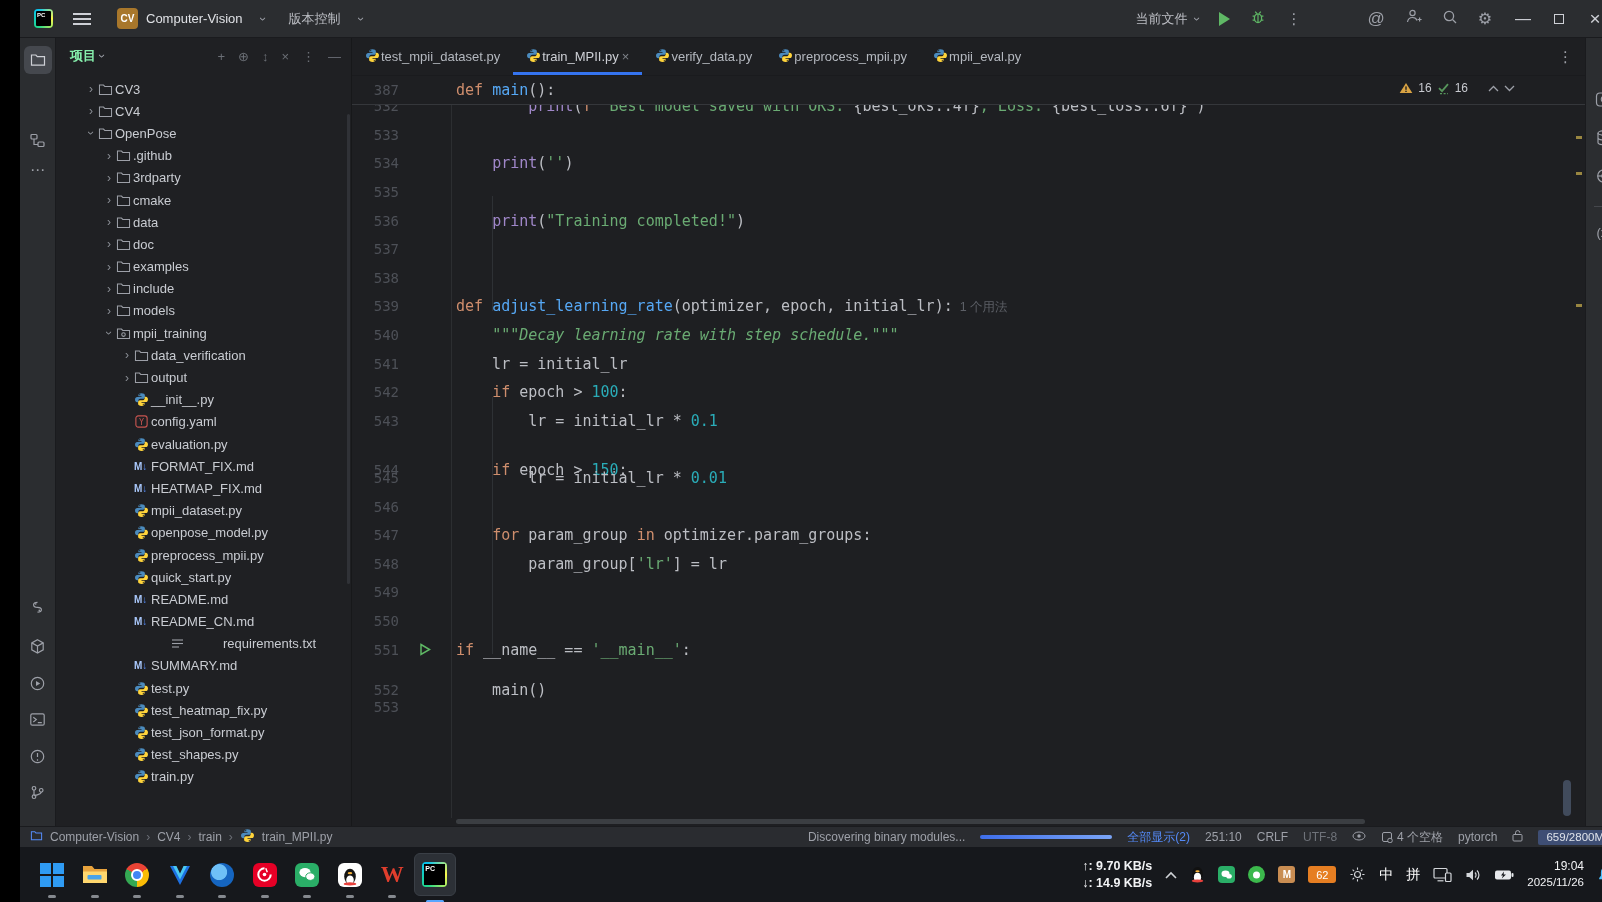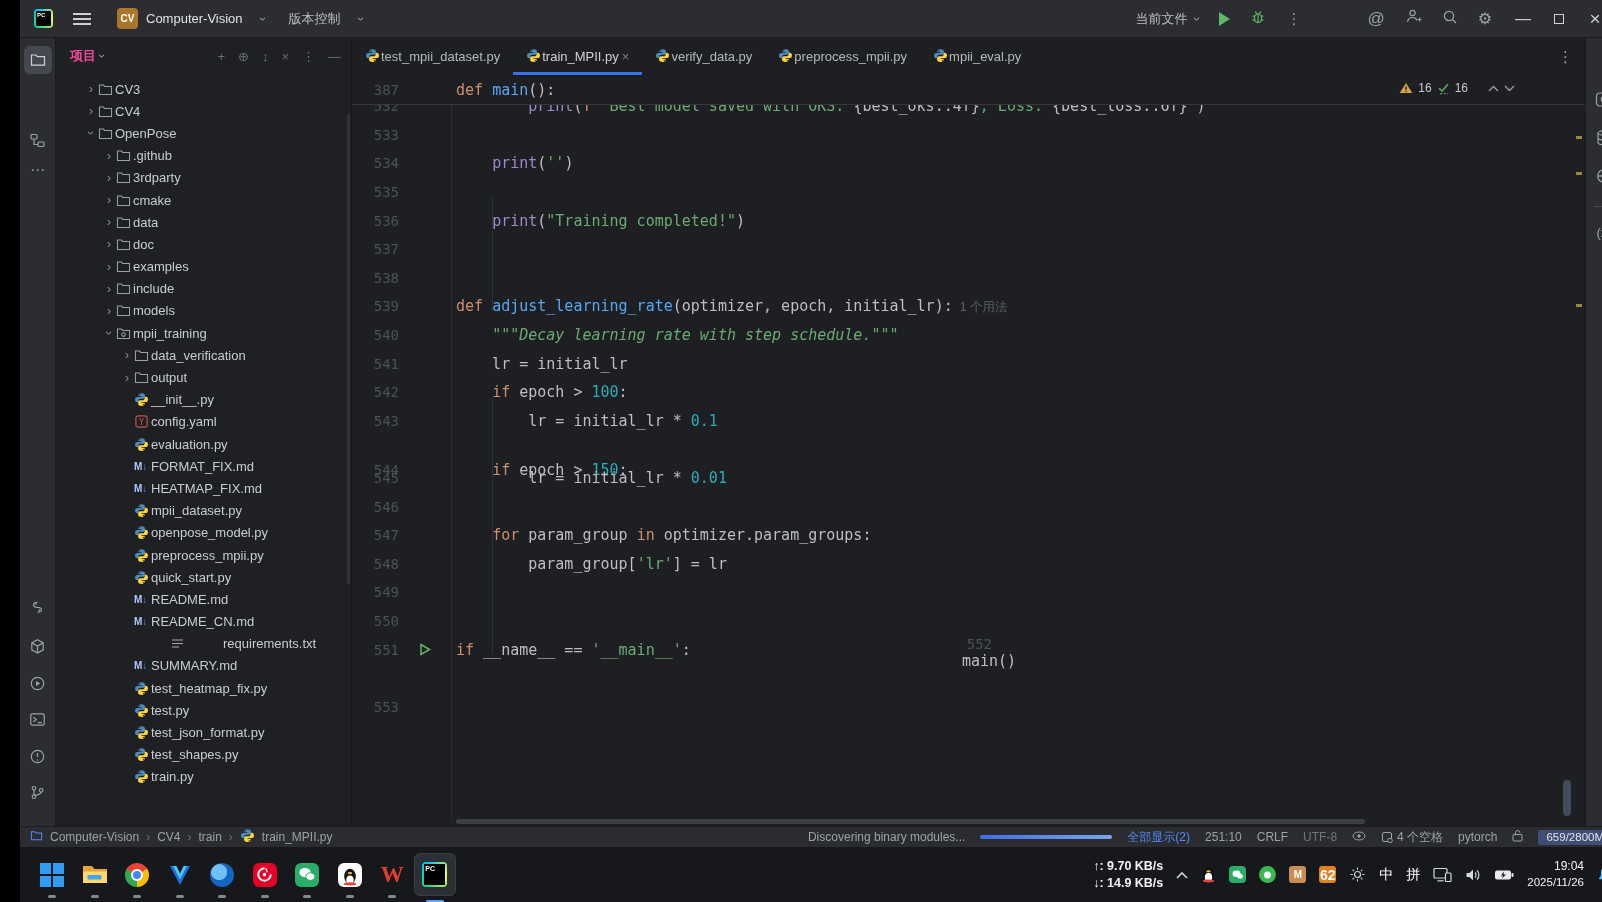"项目" #proj-title { color: #ec4899 -> #86efac }
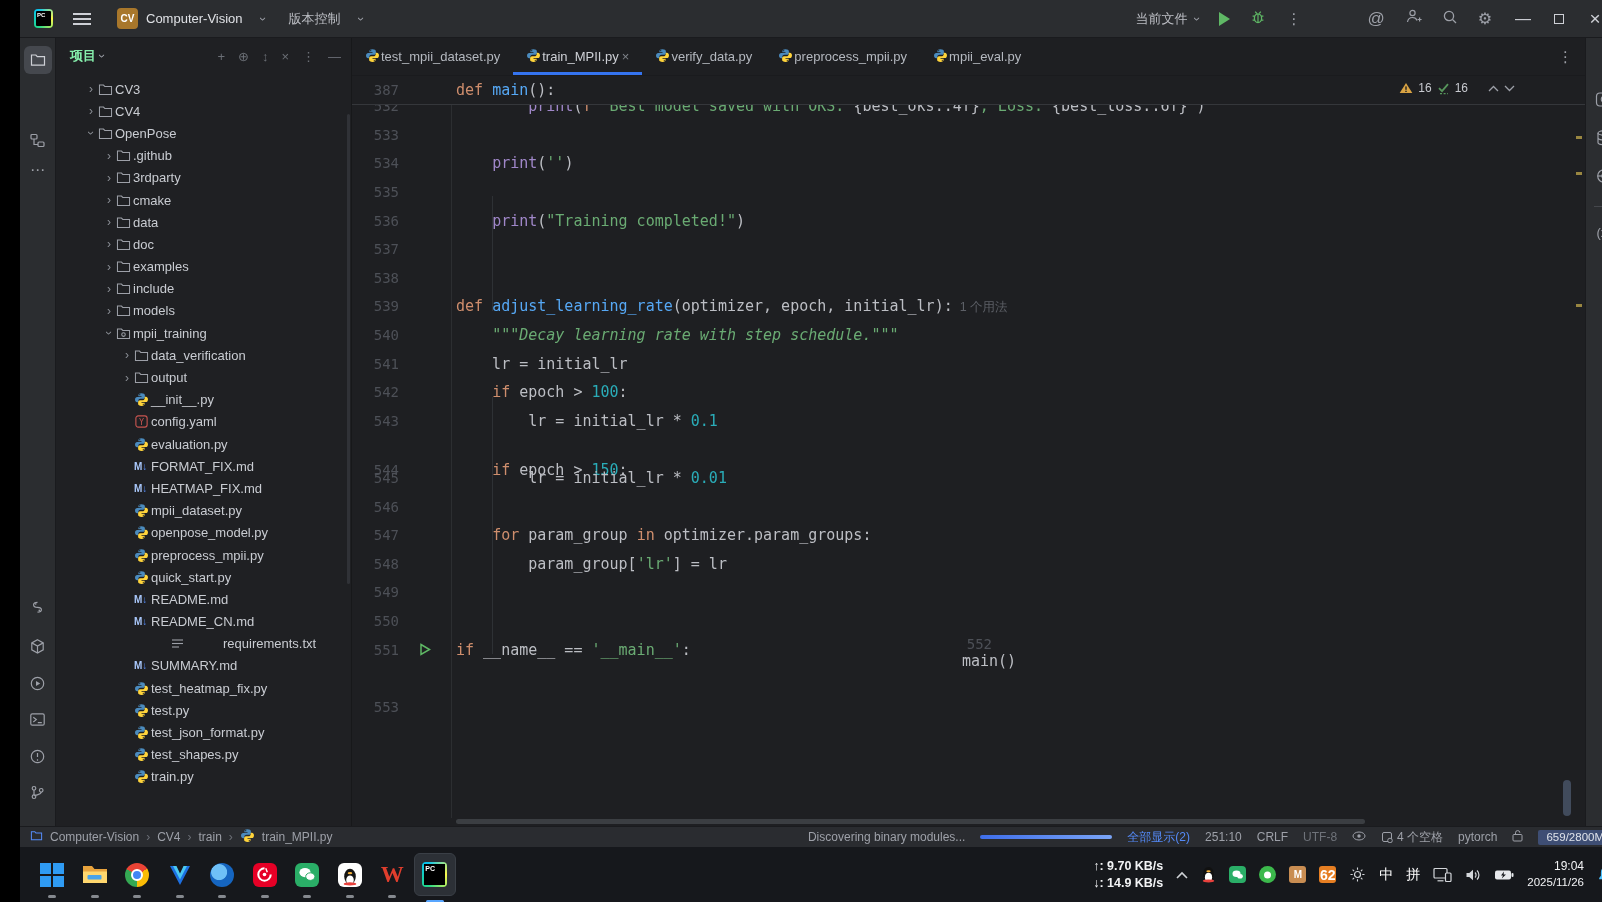"552" div.code-line { flex-direction: column -> none; top: 560px -> 600px }
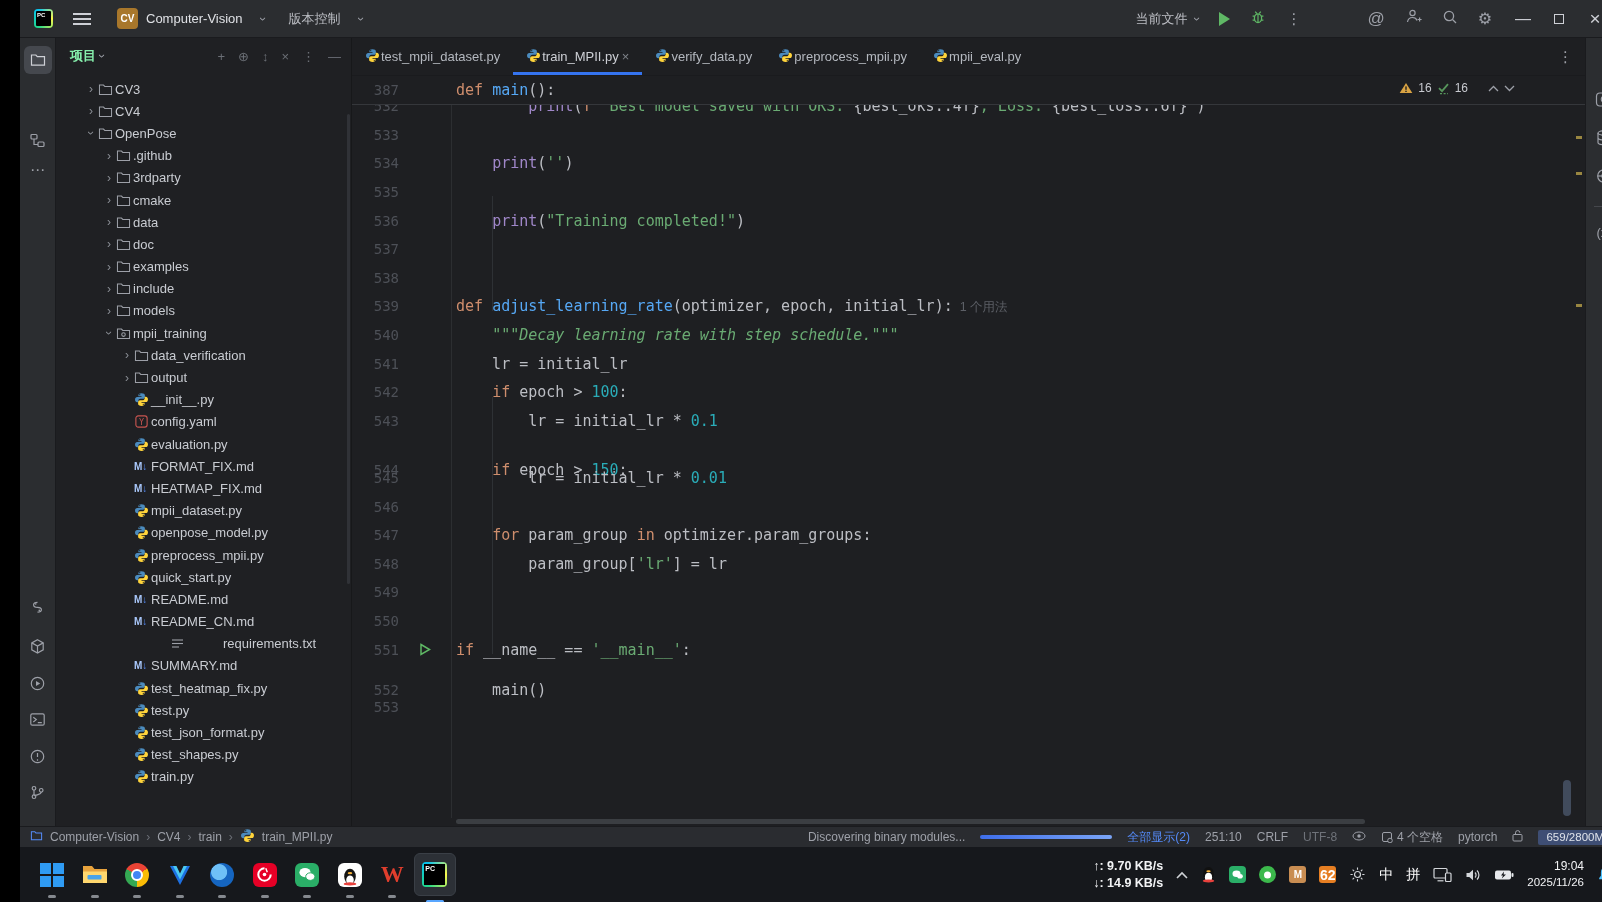"test_heatmap_fix.py" div.tree-row { order: before "test.py" -> after "test.py" }
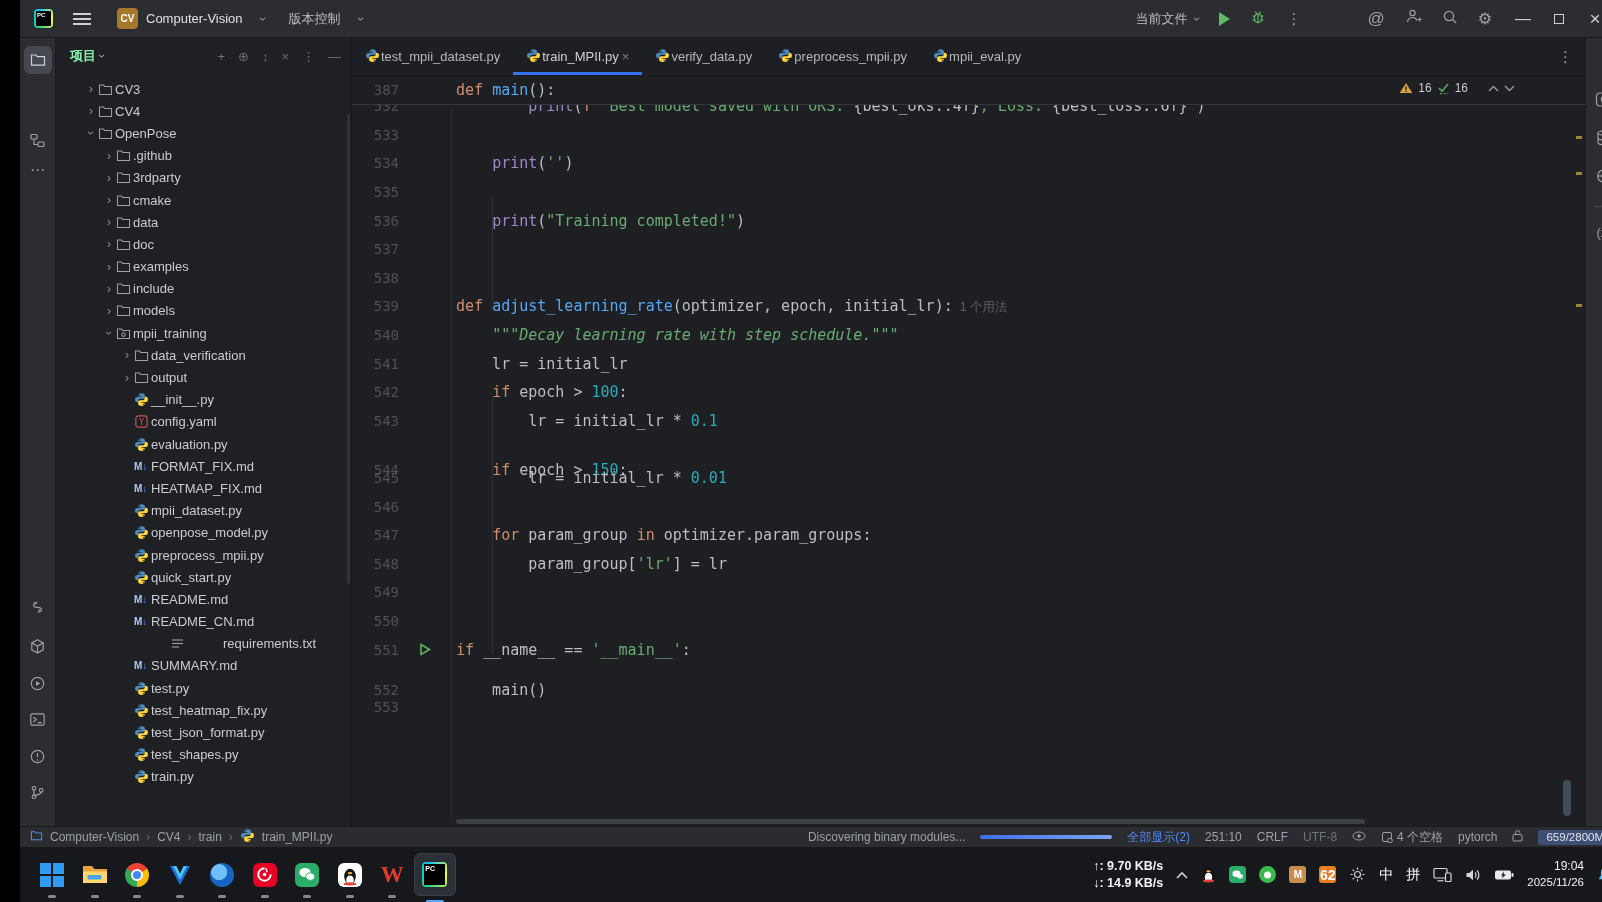"62" span.tray-ic { font-size: 14px -> 11px; font-weight: bold -> normal; width: 17px -> 28px }
